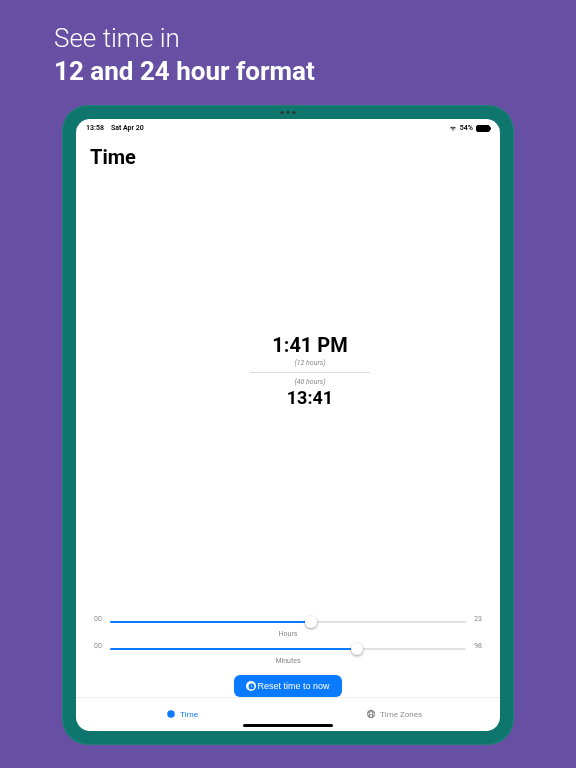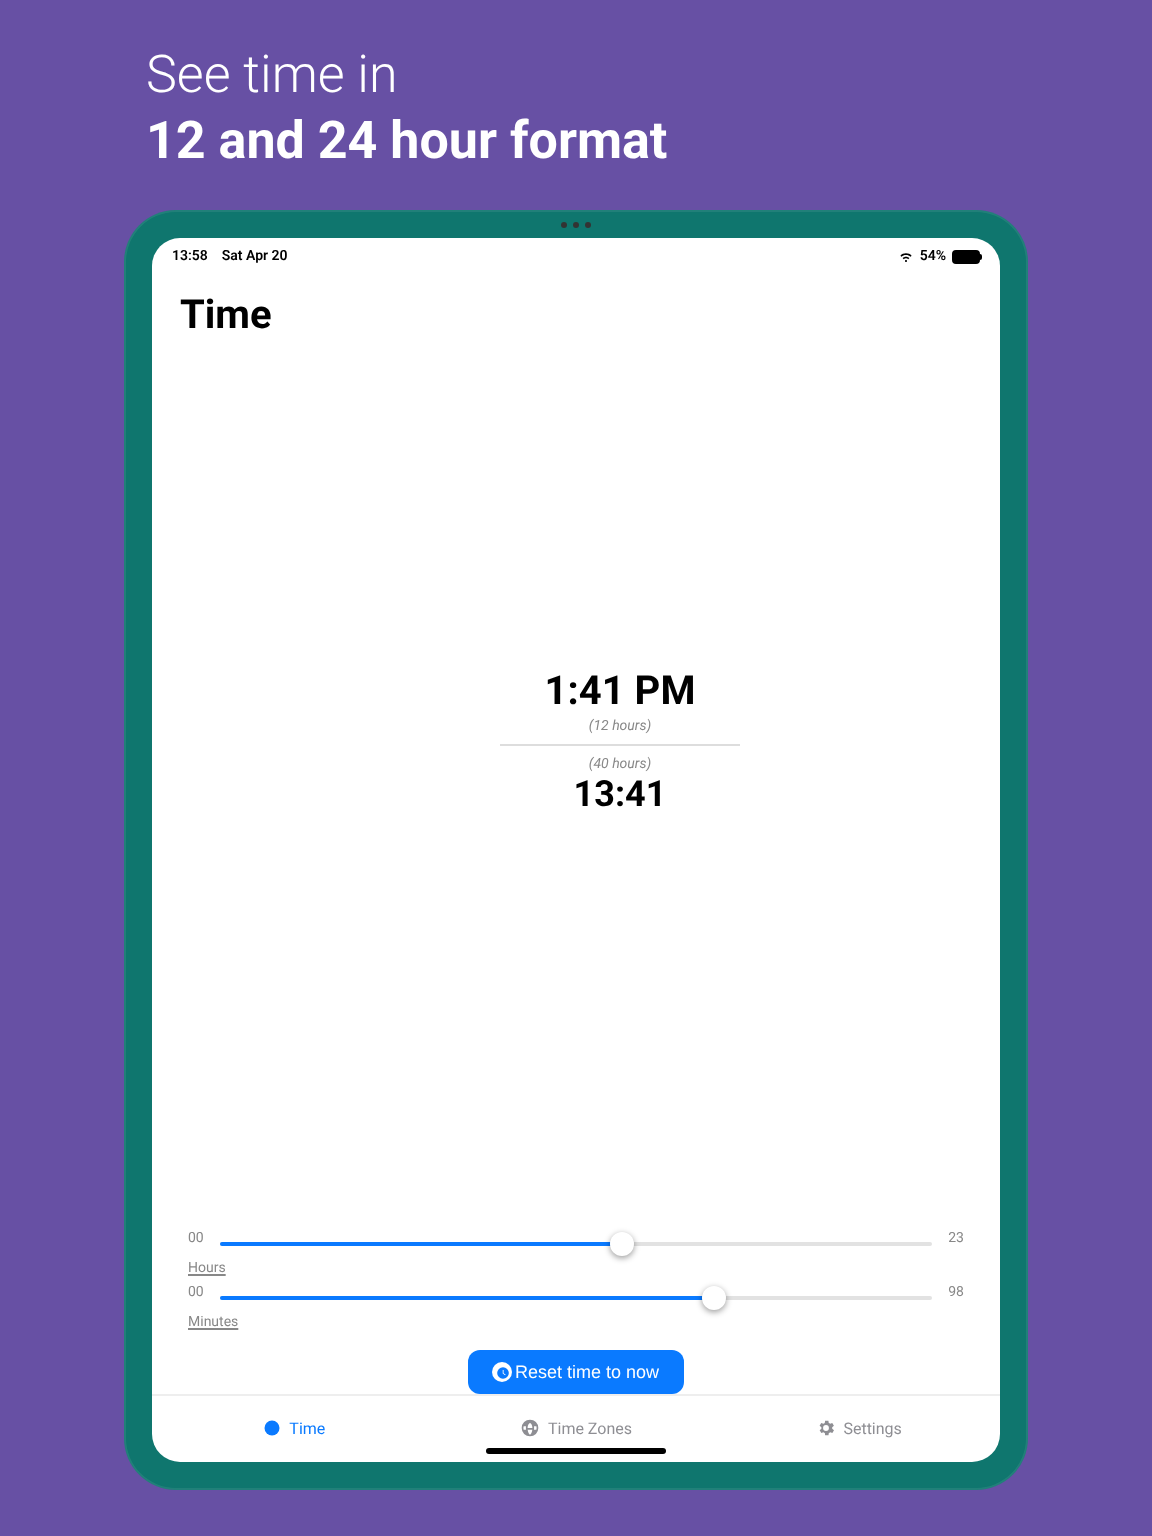"See time in" .promo-text { padding: 22px 0 18px 73px -> 22px 0 18px 54px }
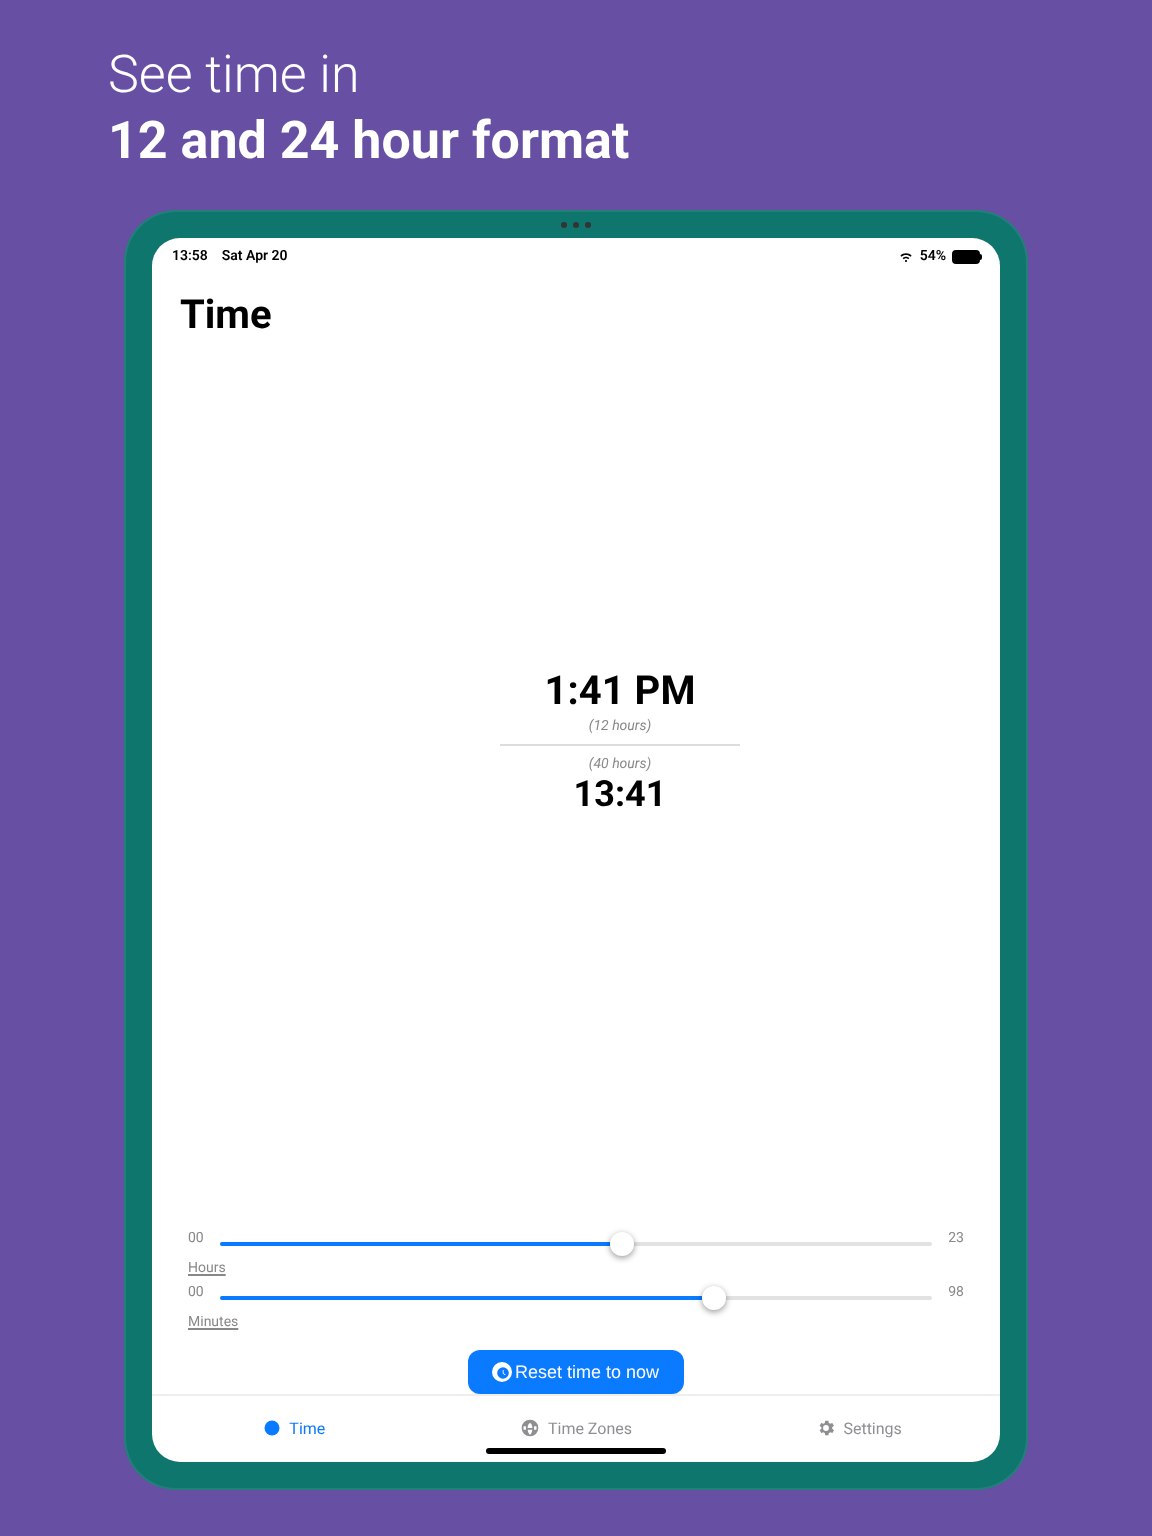"Hours" .slider-label { text-align: none -> center; text-decoration: underline -> none }
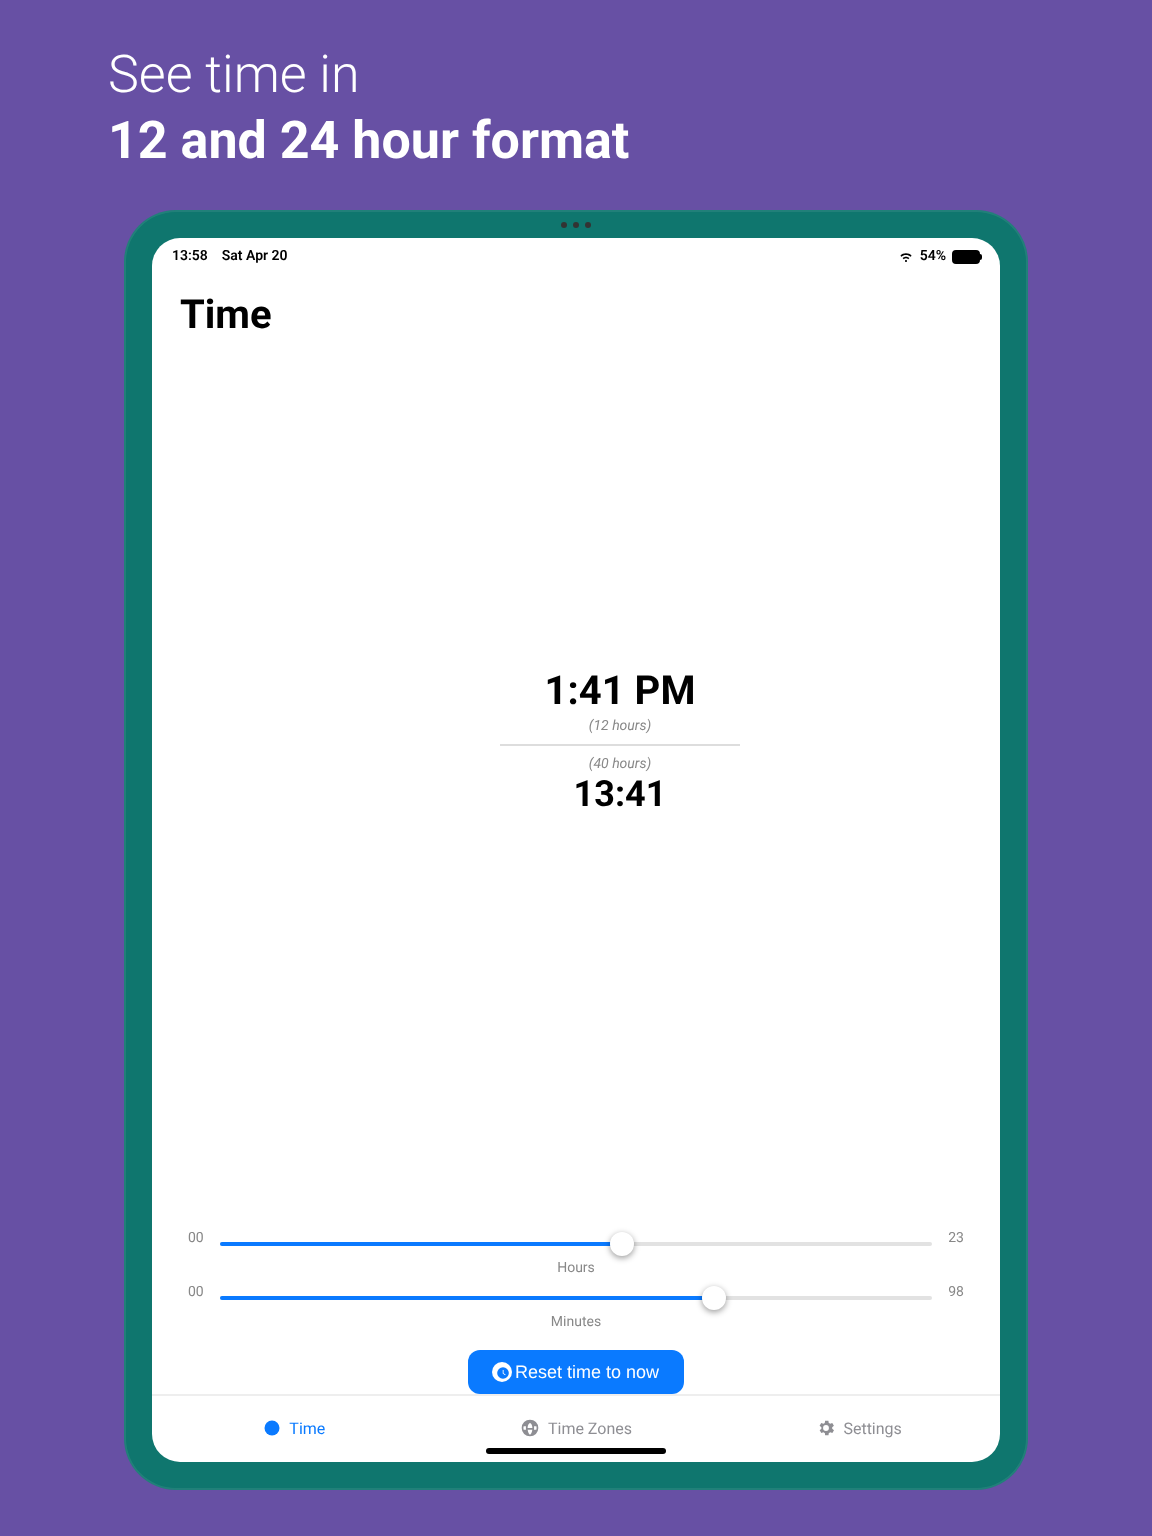"Settings" div.tab { html: <div> <span> <svg> <path></path> </svg> </span> <span>Settings</span> </div> -> none }
